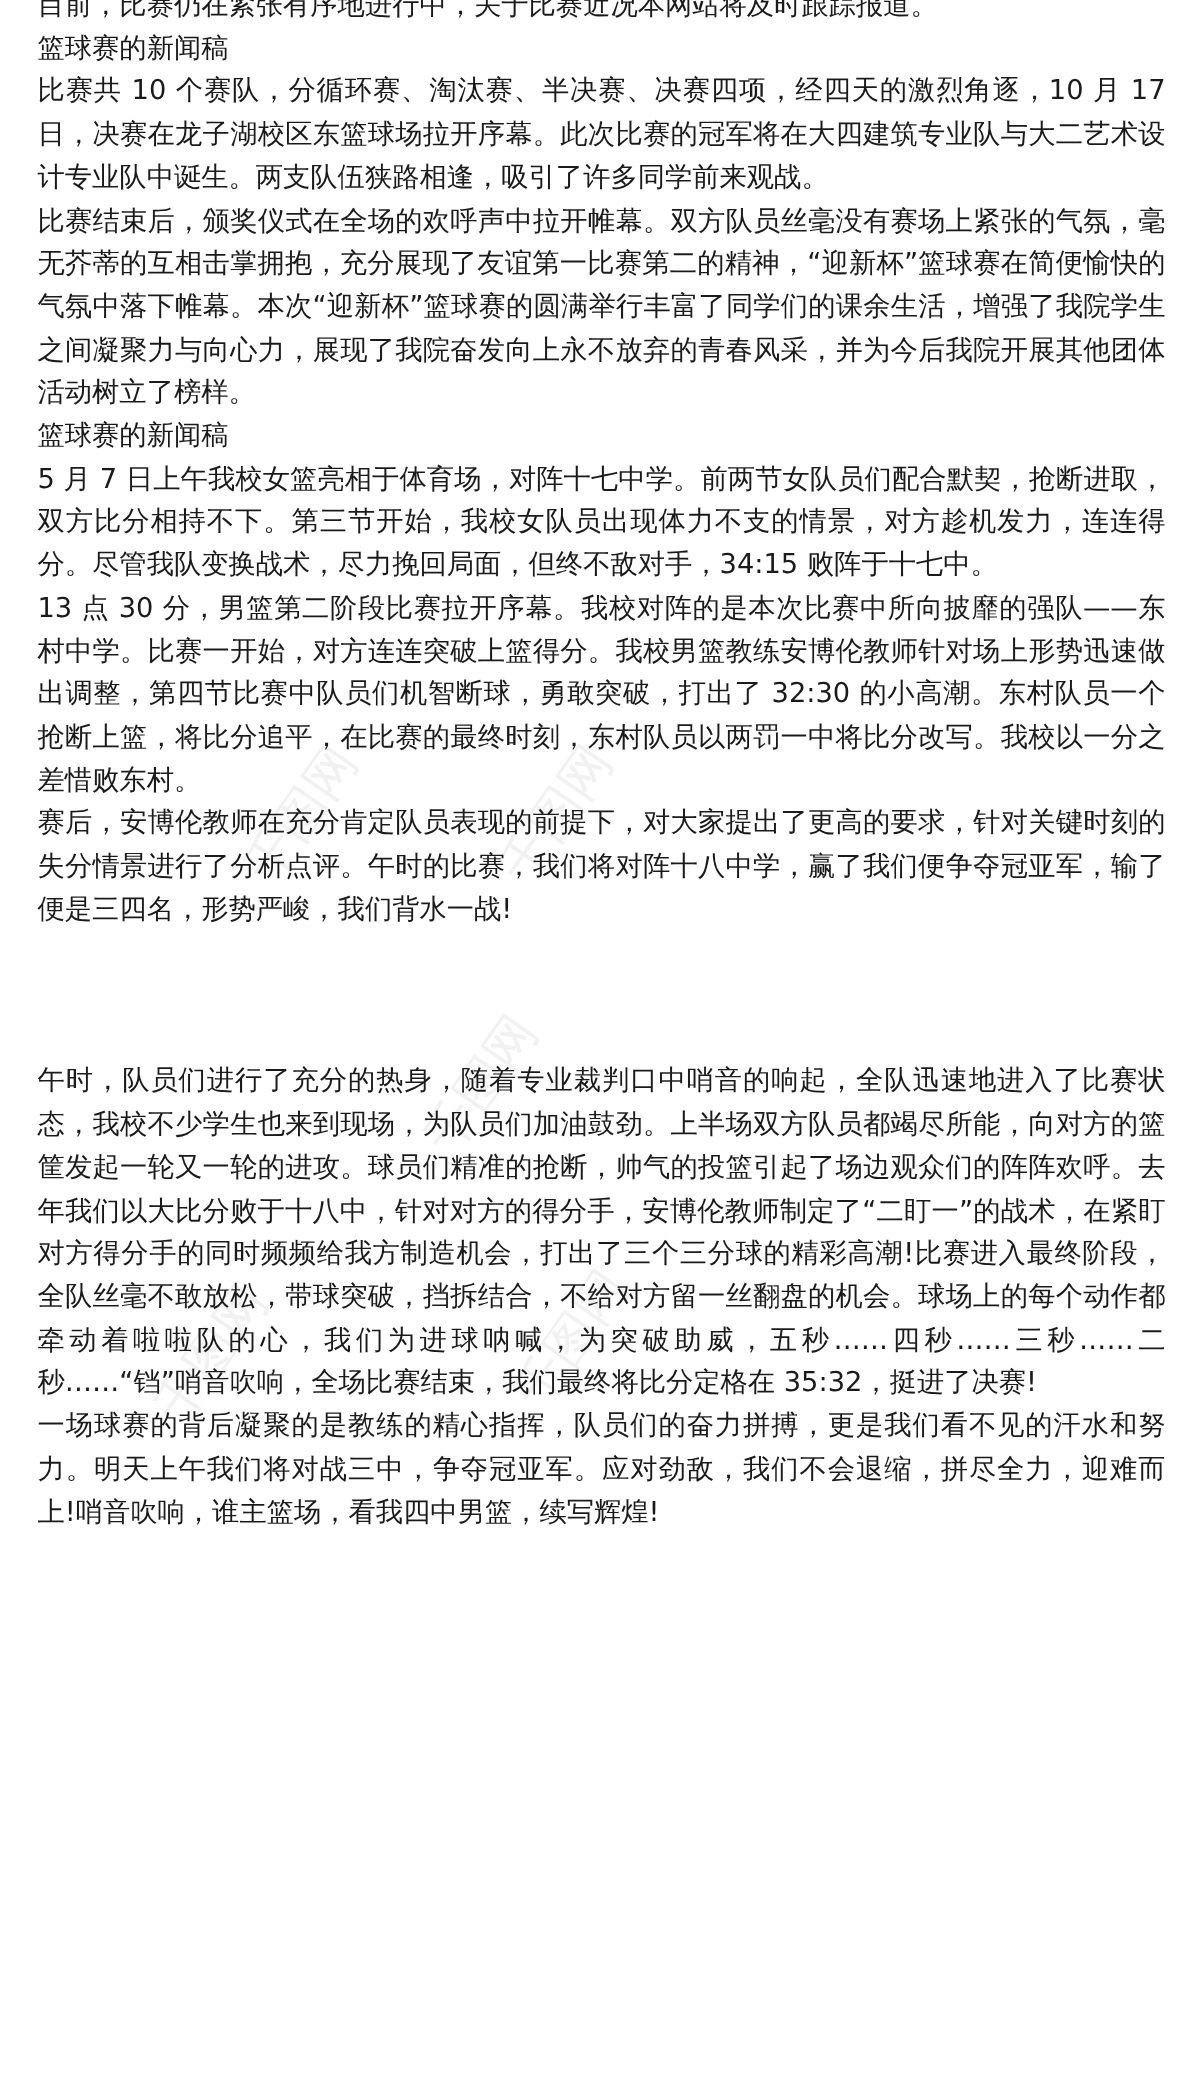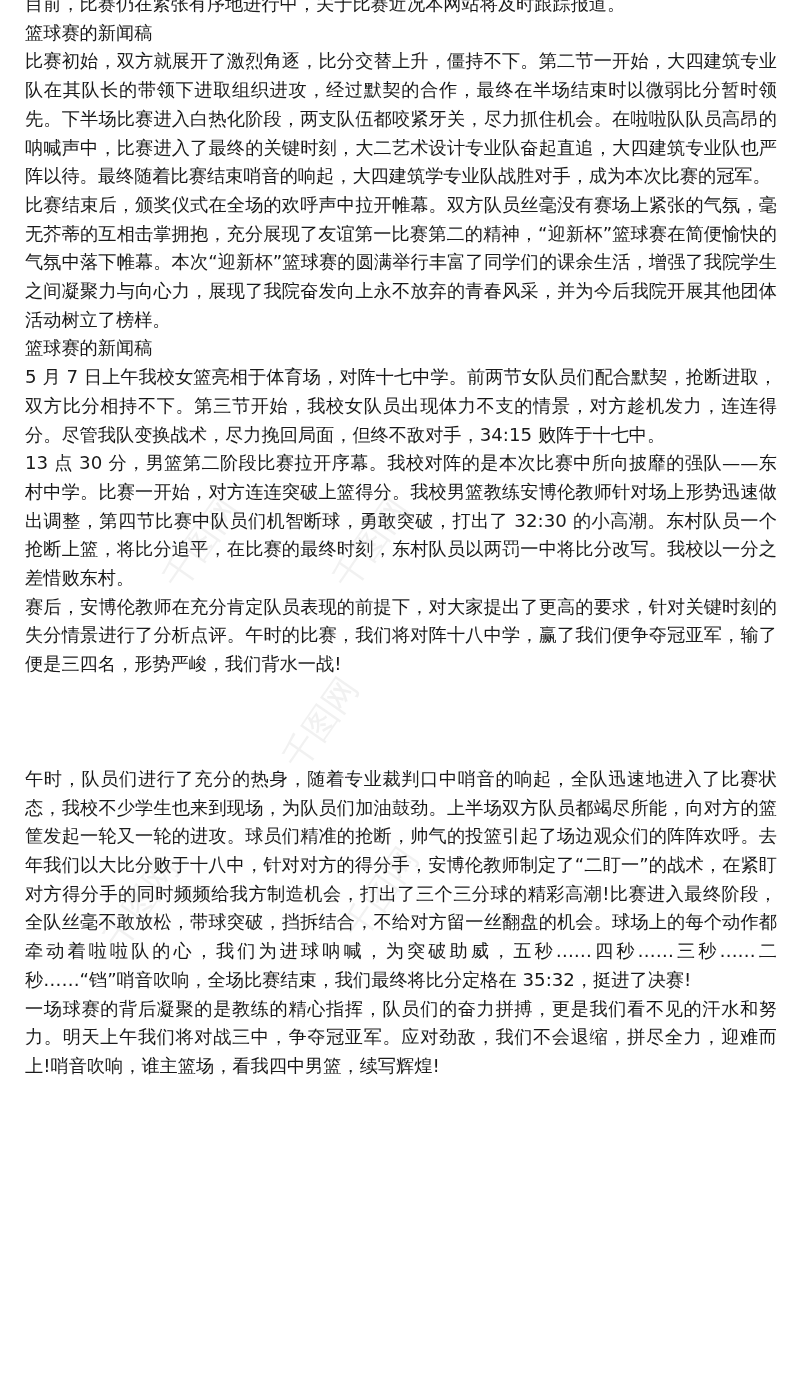"比赛共 10 个赛队，分循环赛、淘汰赛、半决赛、决赛四项，经四天的激烈角逐，10" p.p { html: none -> <p>比赛共 10 个赛队，分循环赛、淘汰赛、半决赛、决赛四项，经四天的激烈角逐，10 月 17 日，决赛在龙子湖校区东篮球场拉开序幕。此次比赛的冠军将在大四建筑专业队与大二艺术设计专业队中诞生。两支队伍狭路相逢，吸引了许多同学前来观战。</p> }
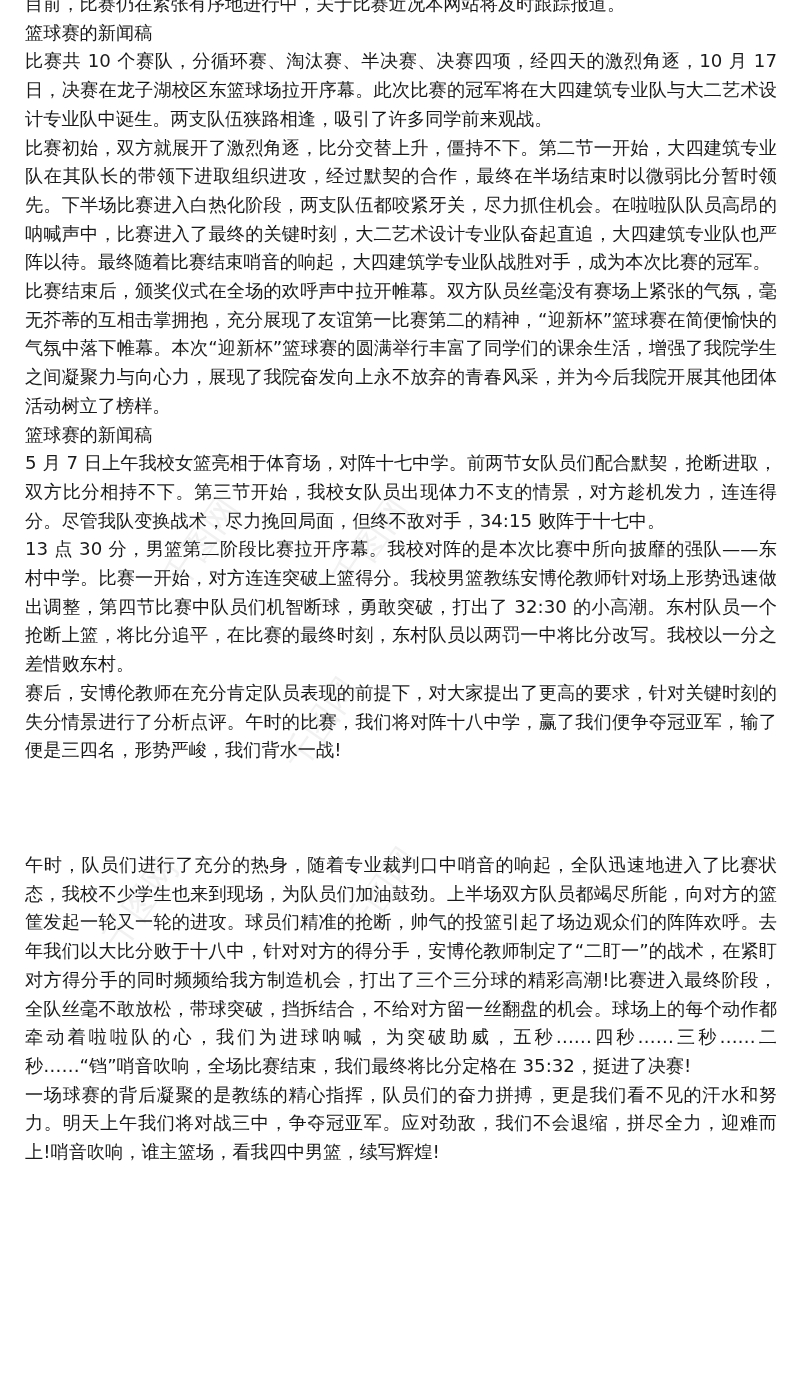"比赛初始，双方就展开了激烈角逐，比分交替上升，僵持不下。第二节一开始，大四建筑专" p.p { html: <p>比赛初始，双方就展开了激烈角逐，比分交替上升，僵持不下。第二节一开始，大四建筑专业队在其队长的带领下进取组织进攻，经过默契的合作，最终在半场结束时以微弱比分暂时领先。下半场比赛进入白热化阶段，两支队伍都咬紧牙关，尽力抓住机会。在啦啦队队员高昂的呐喊声中，比赛进入了最终的关键时刻，大二艺术设计专业队奋起直追，大四建筑专业队也严阵以待。最终随着比赛结束哨音的响起，大四建筑学专业队战胜对手，成为本次比赛的冠军。</p> -> none }
